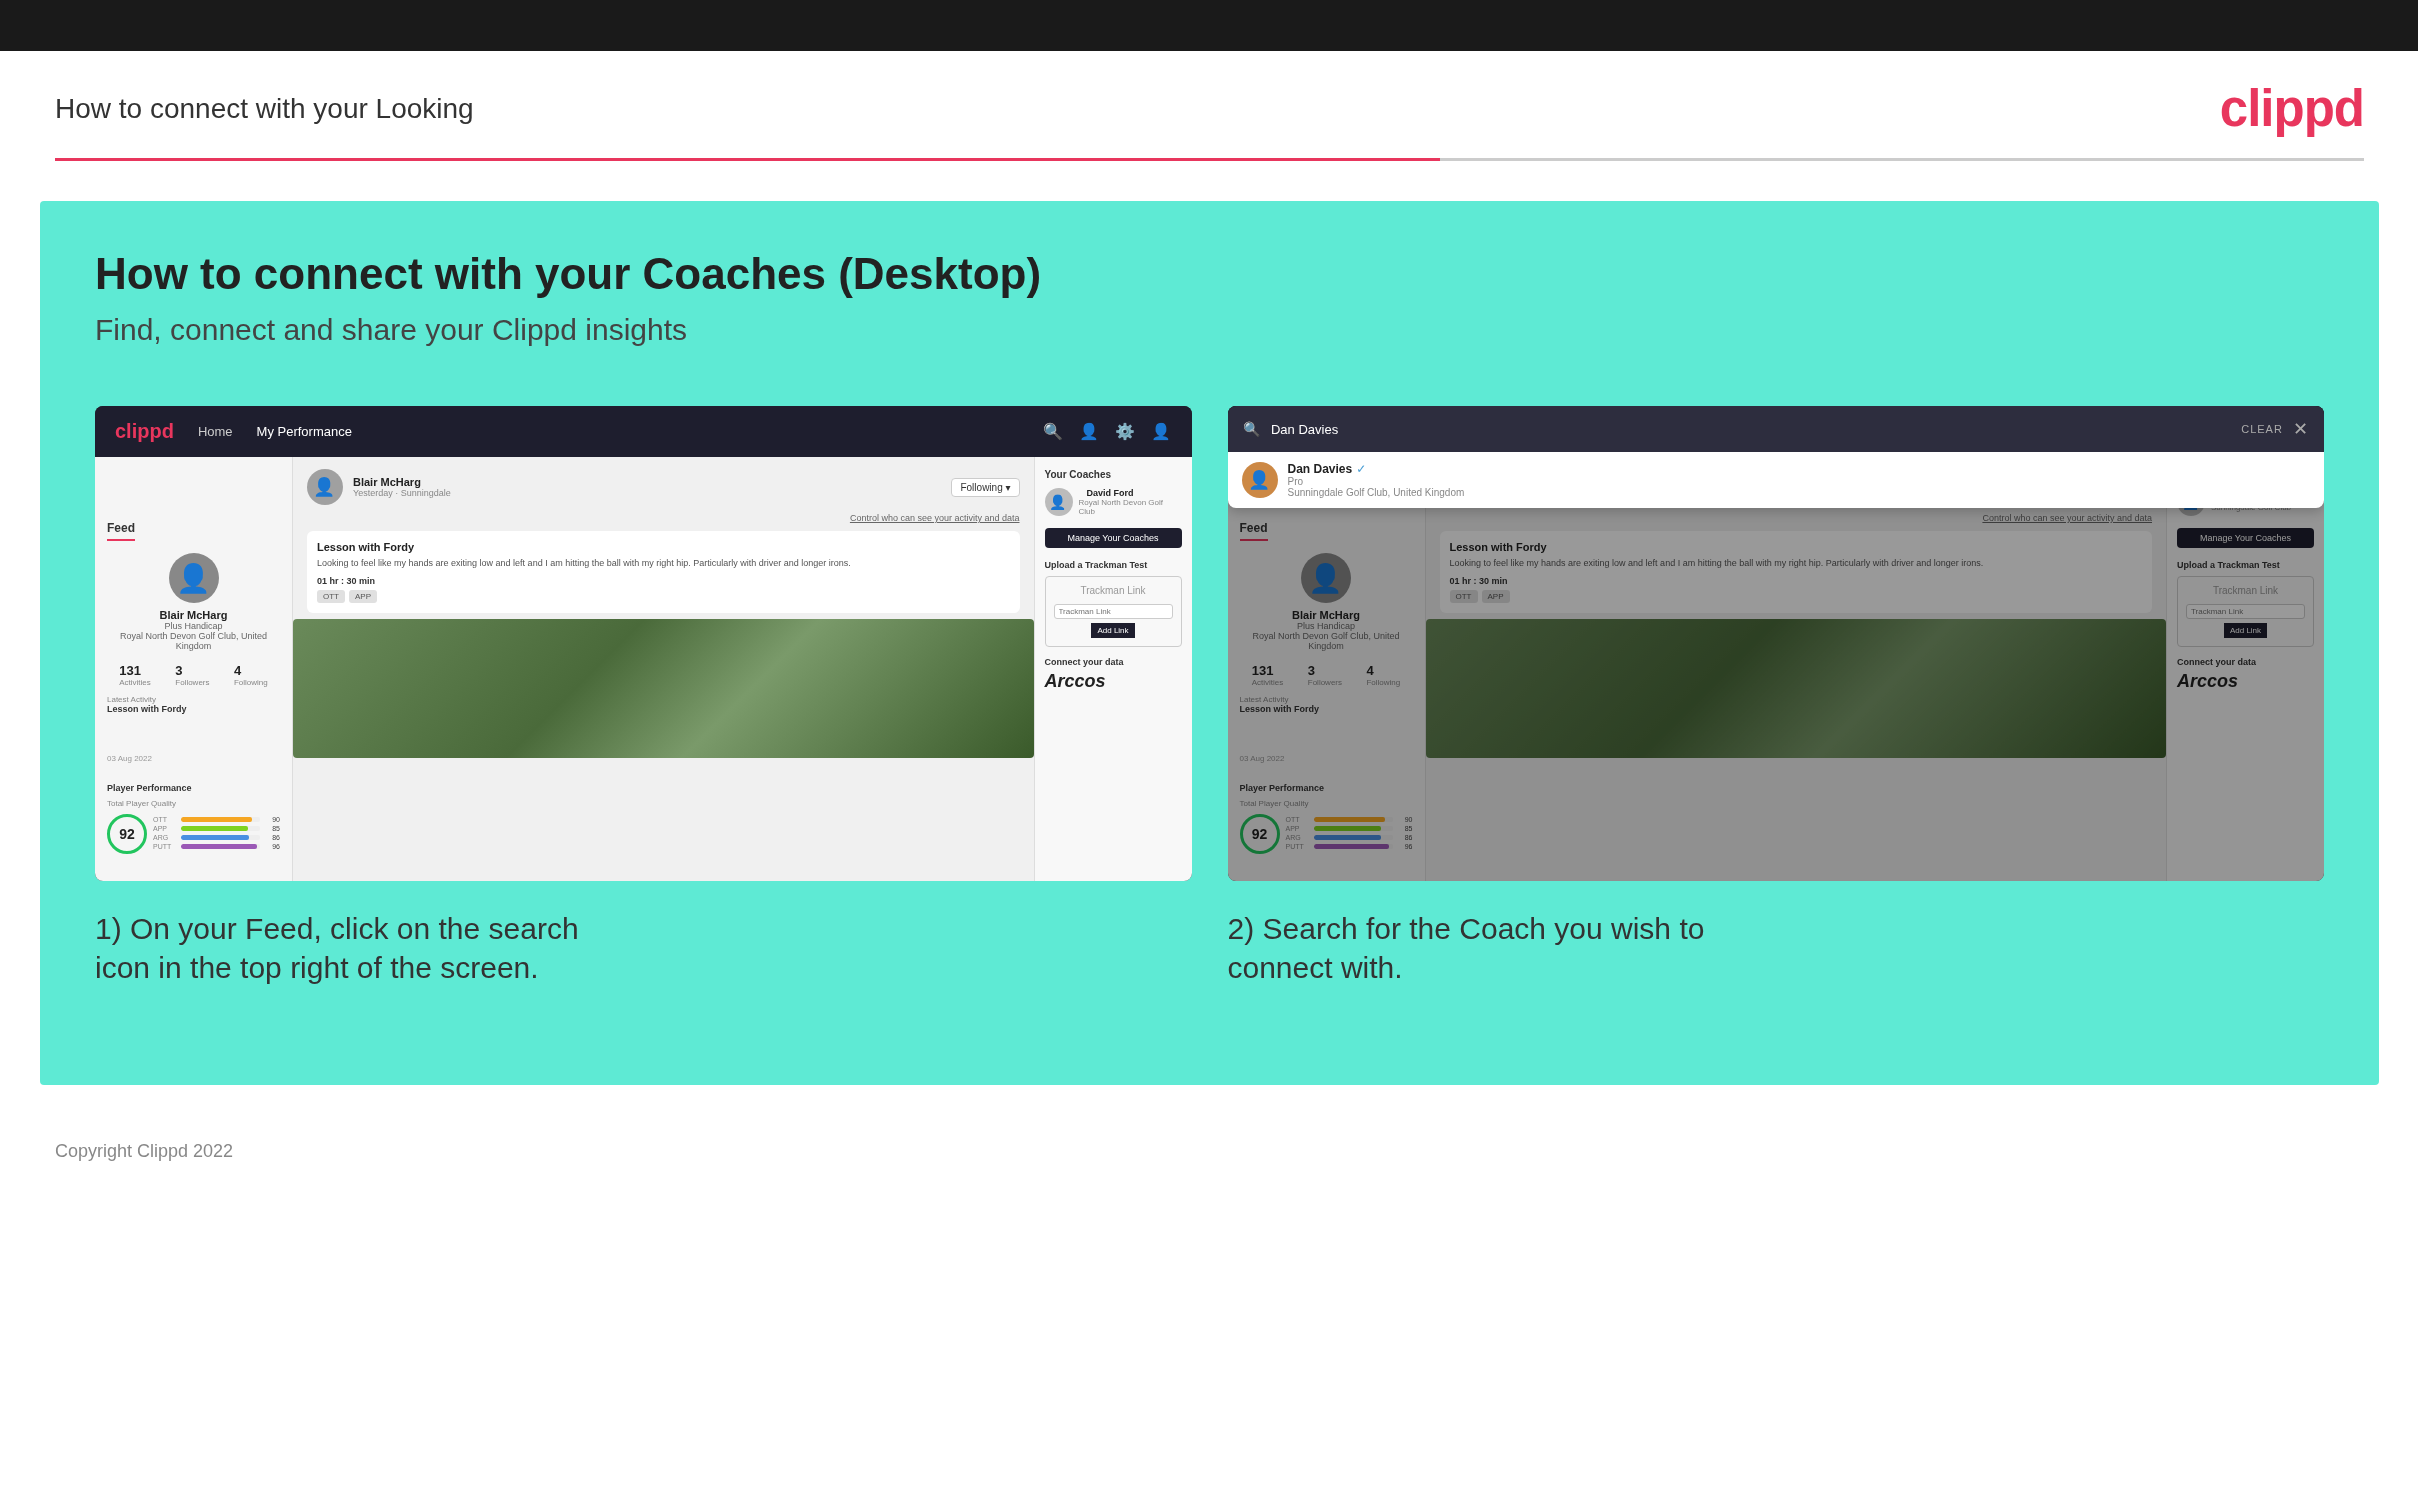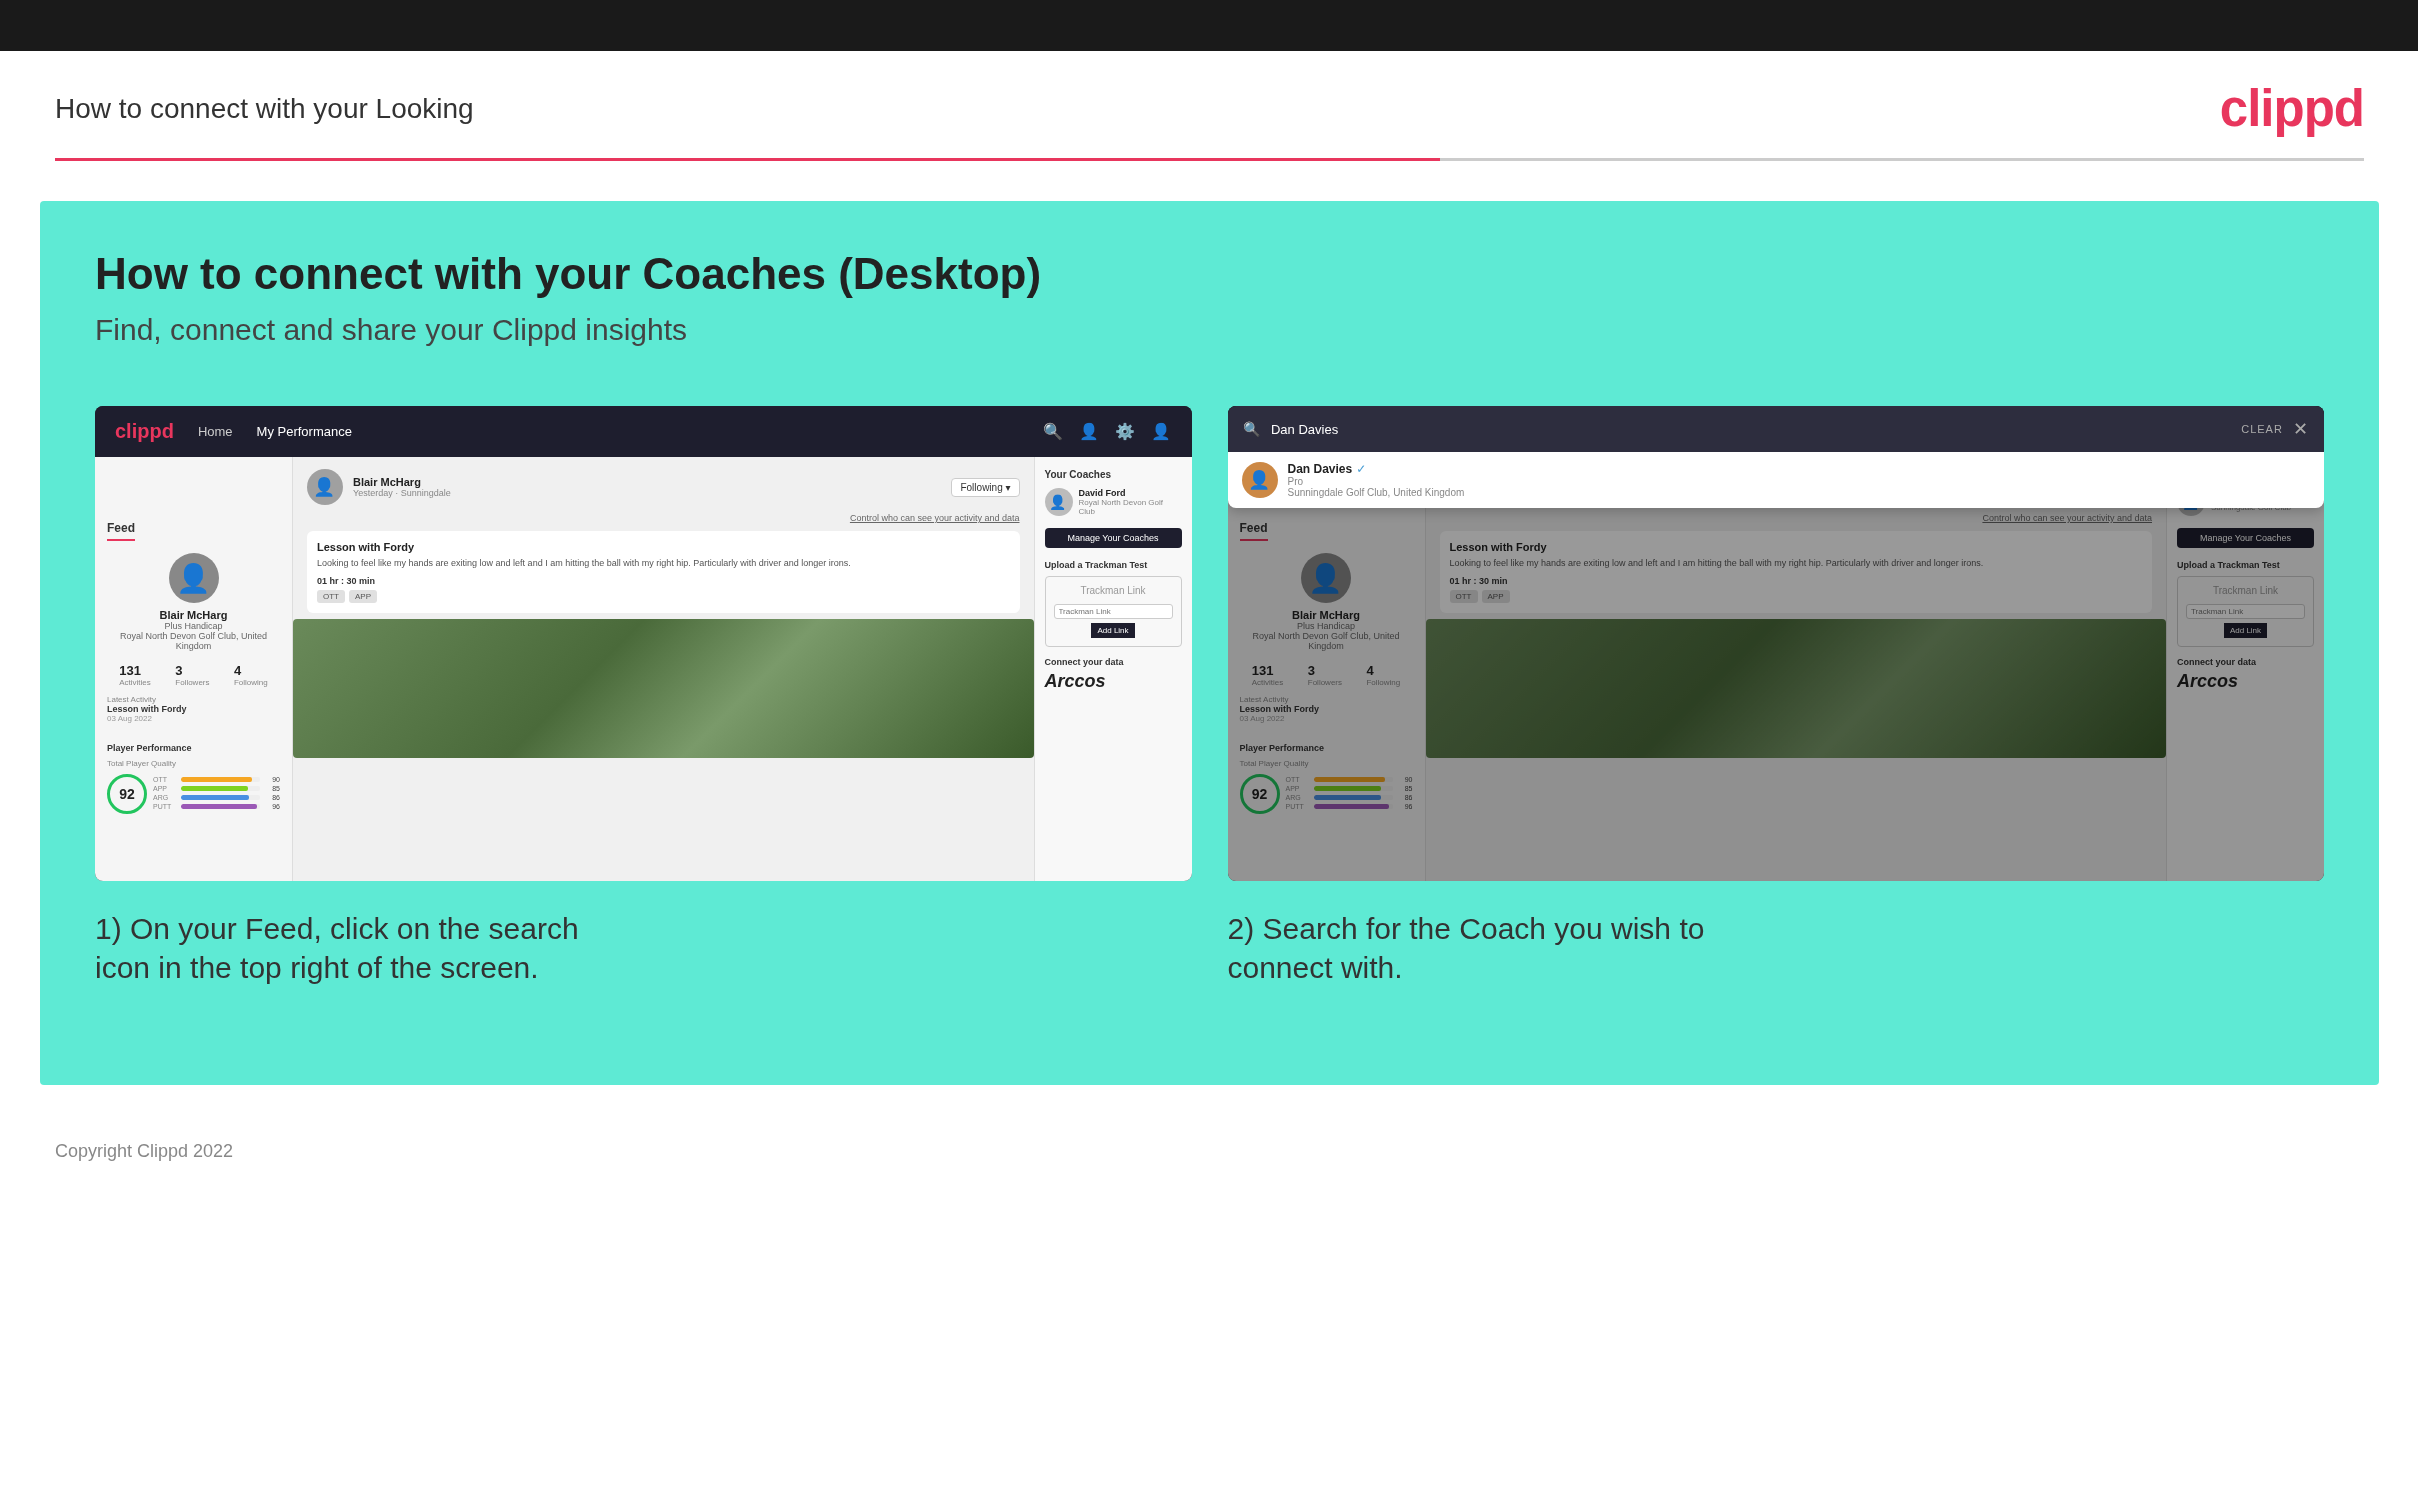"David Ford" .coach-name { margin-left: none -> 8px }
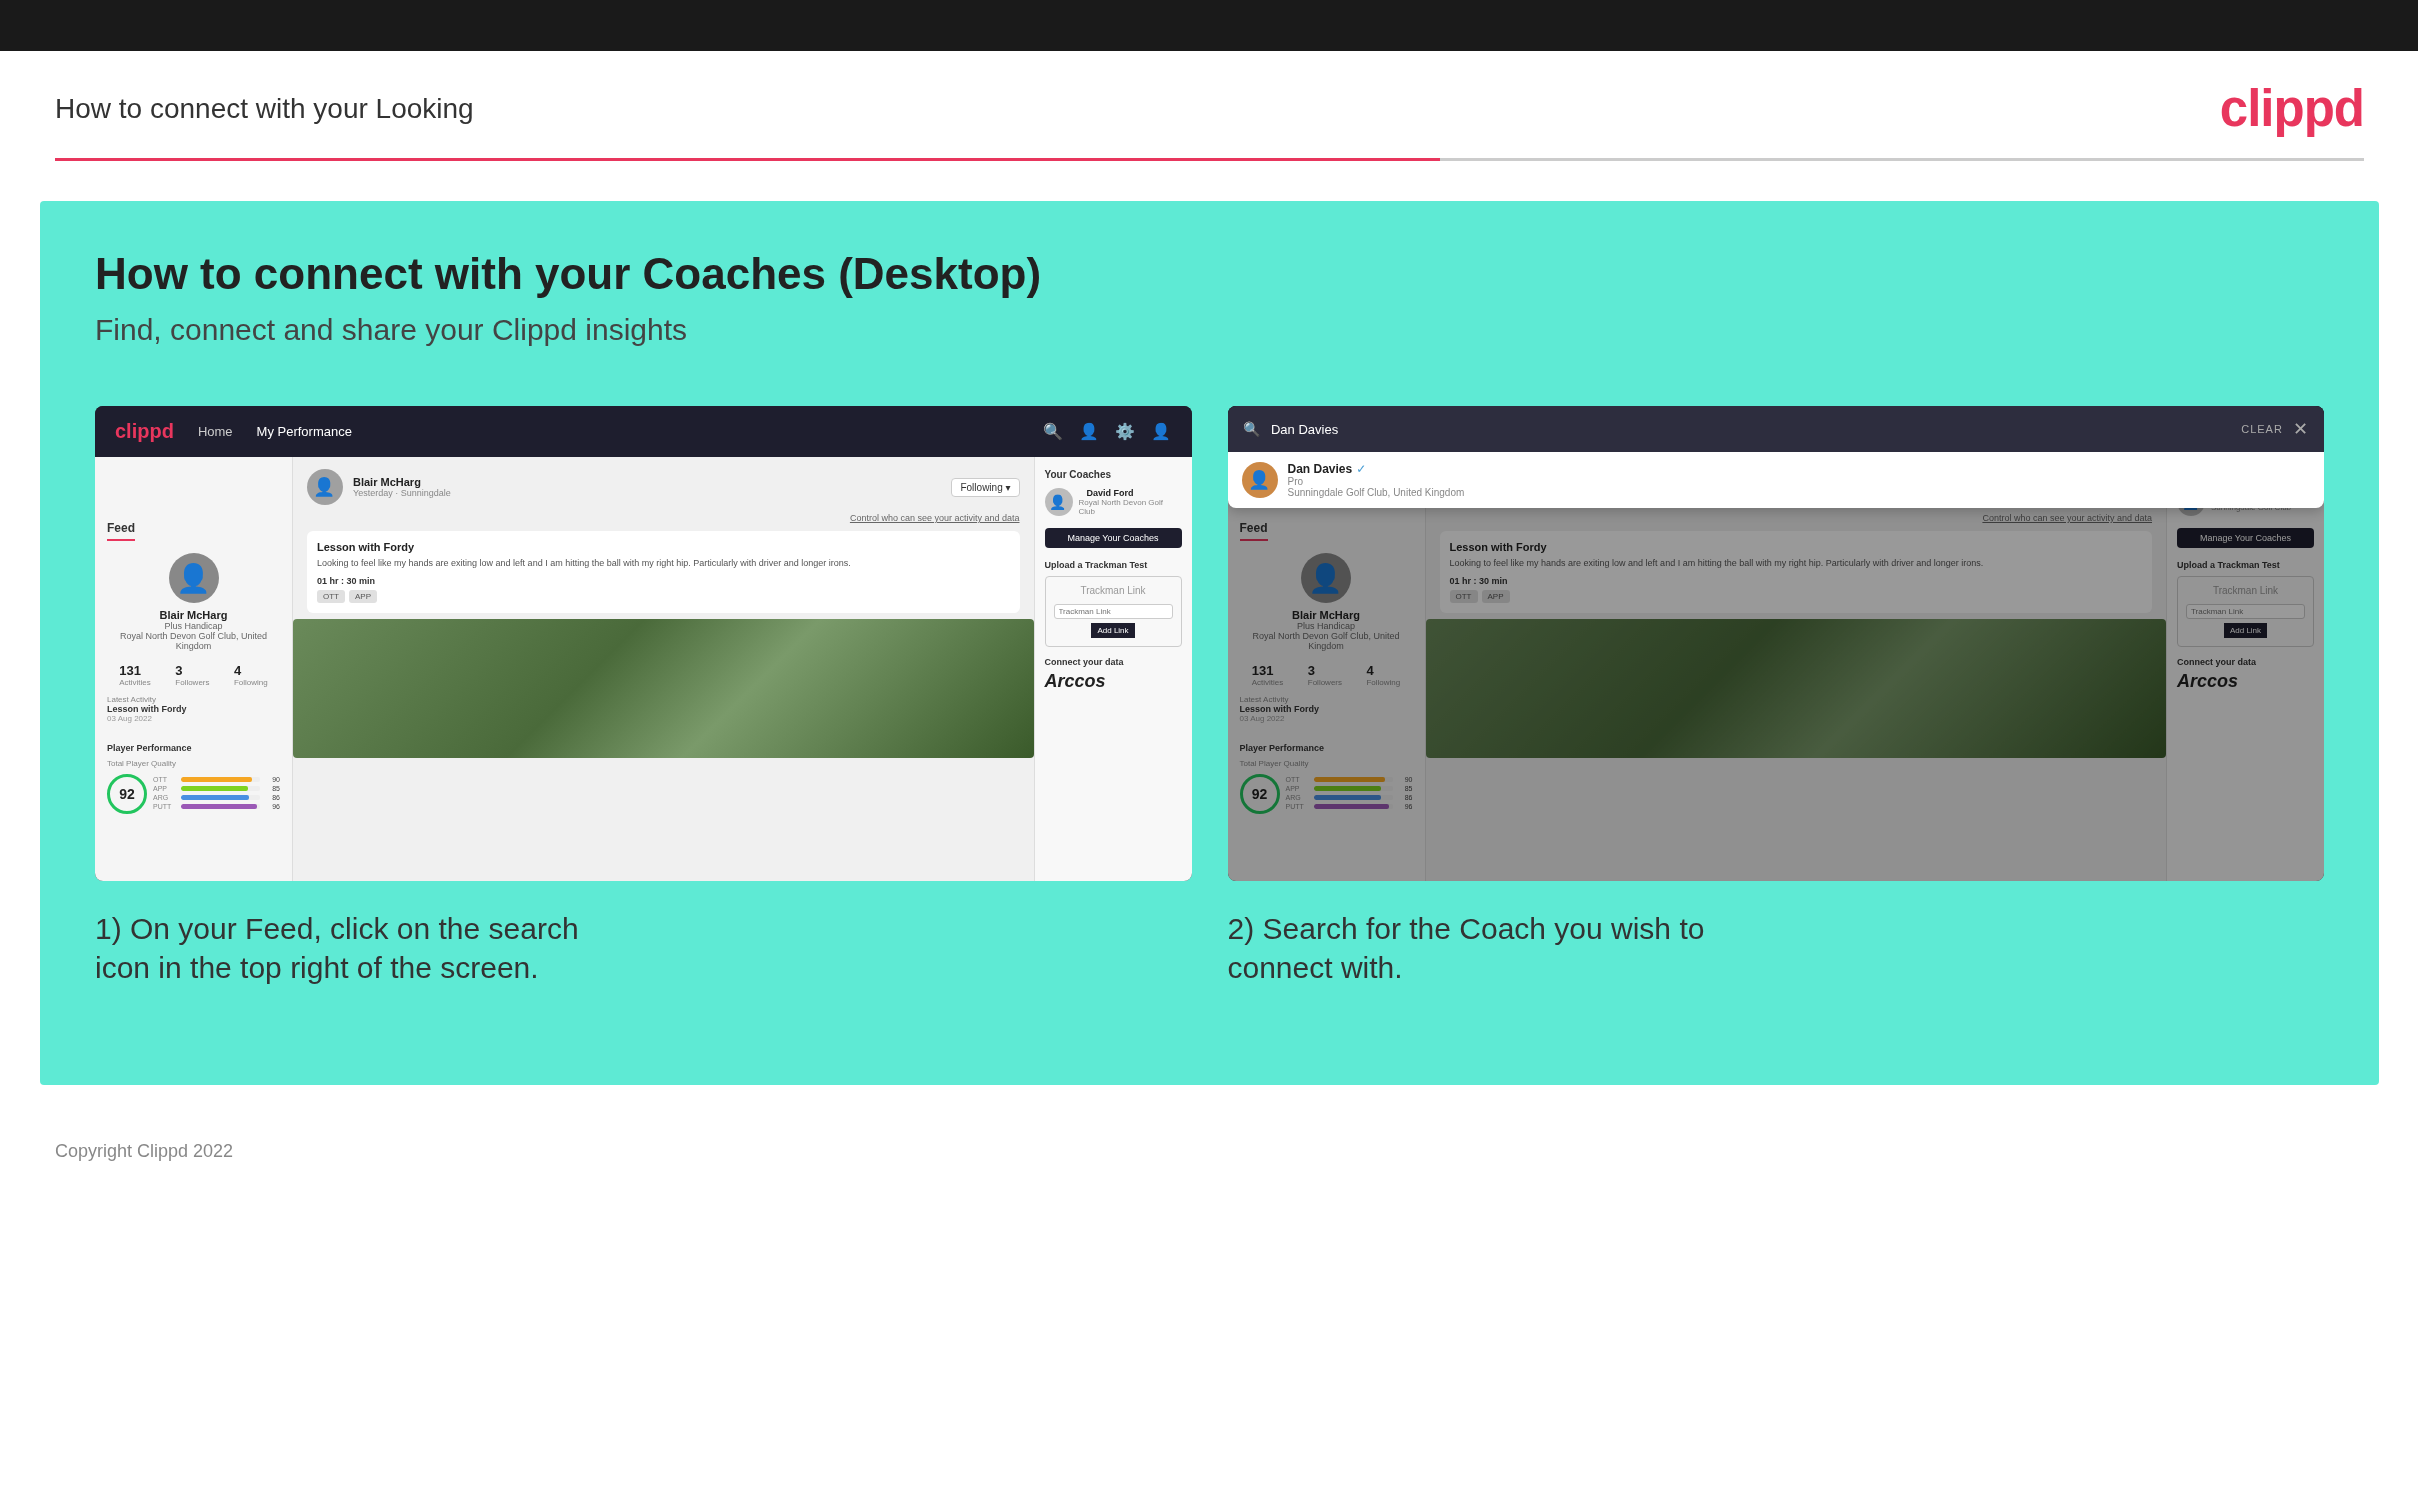"03 Aug 2022" .activity-date { margin-top: none -> 40px }
